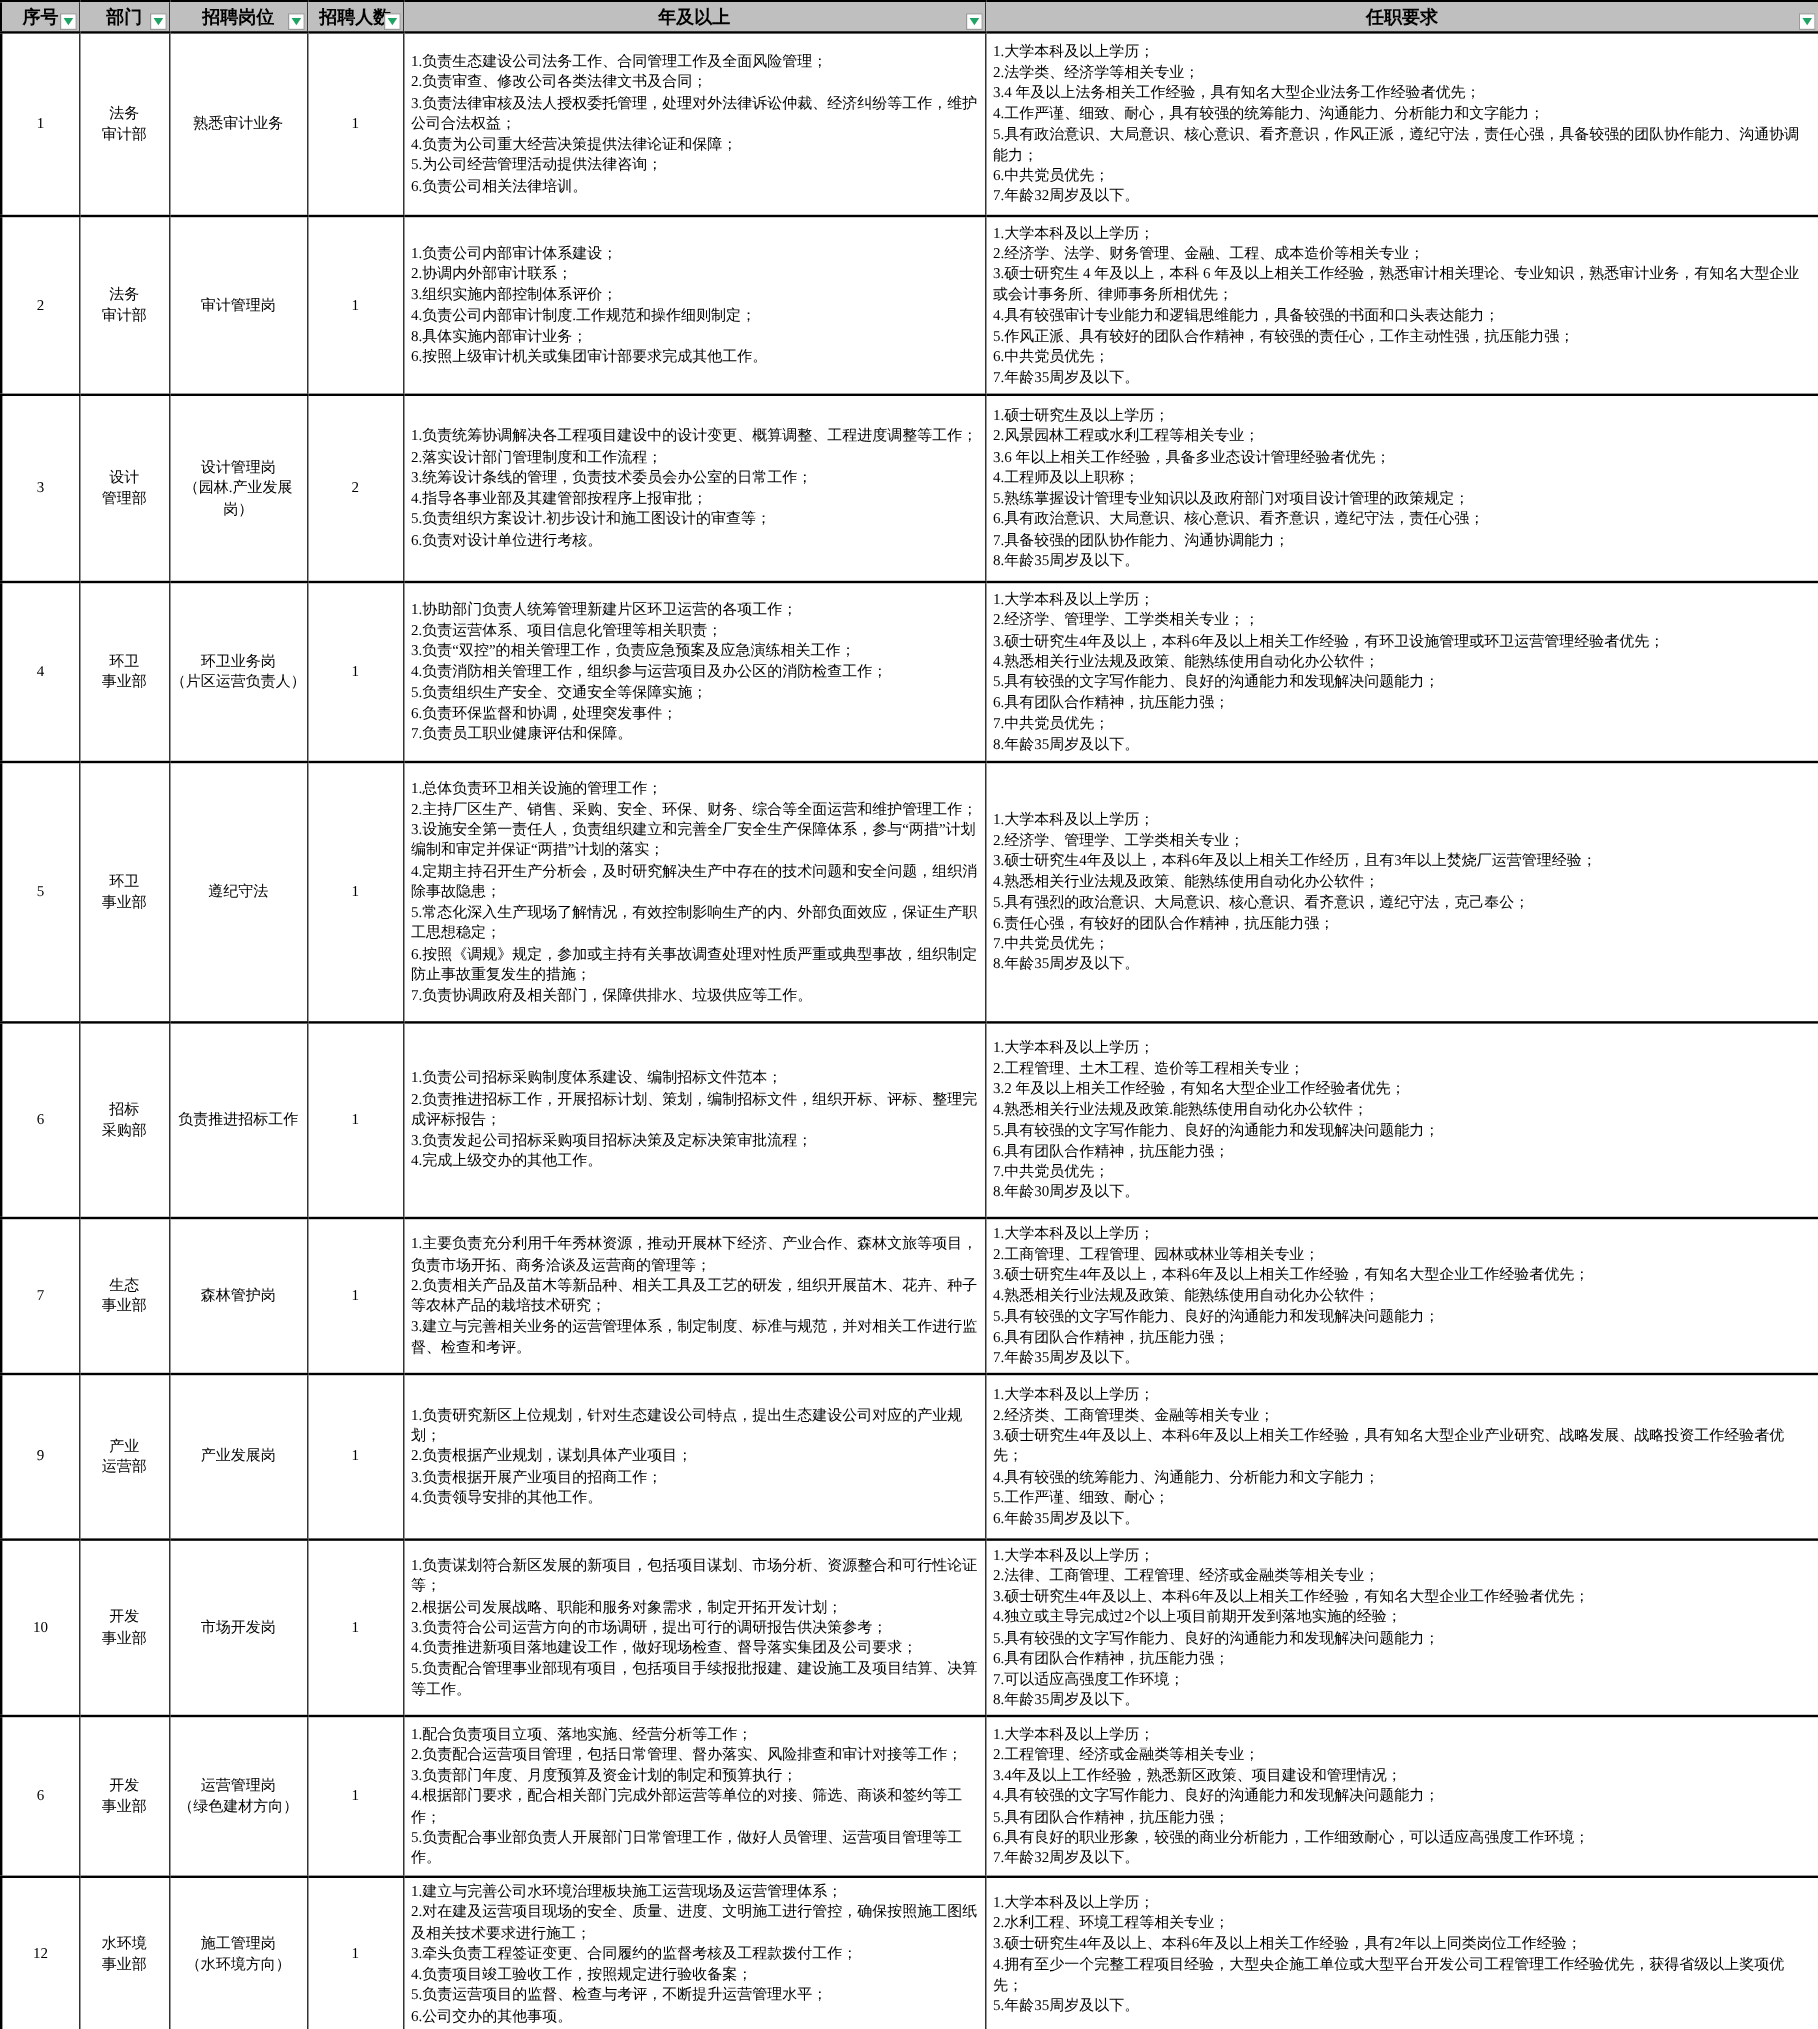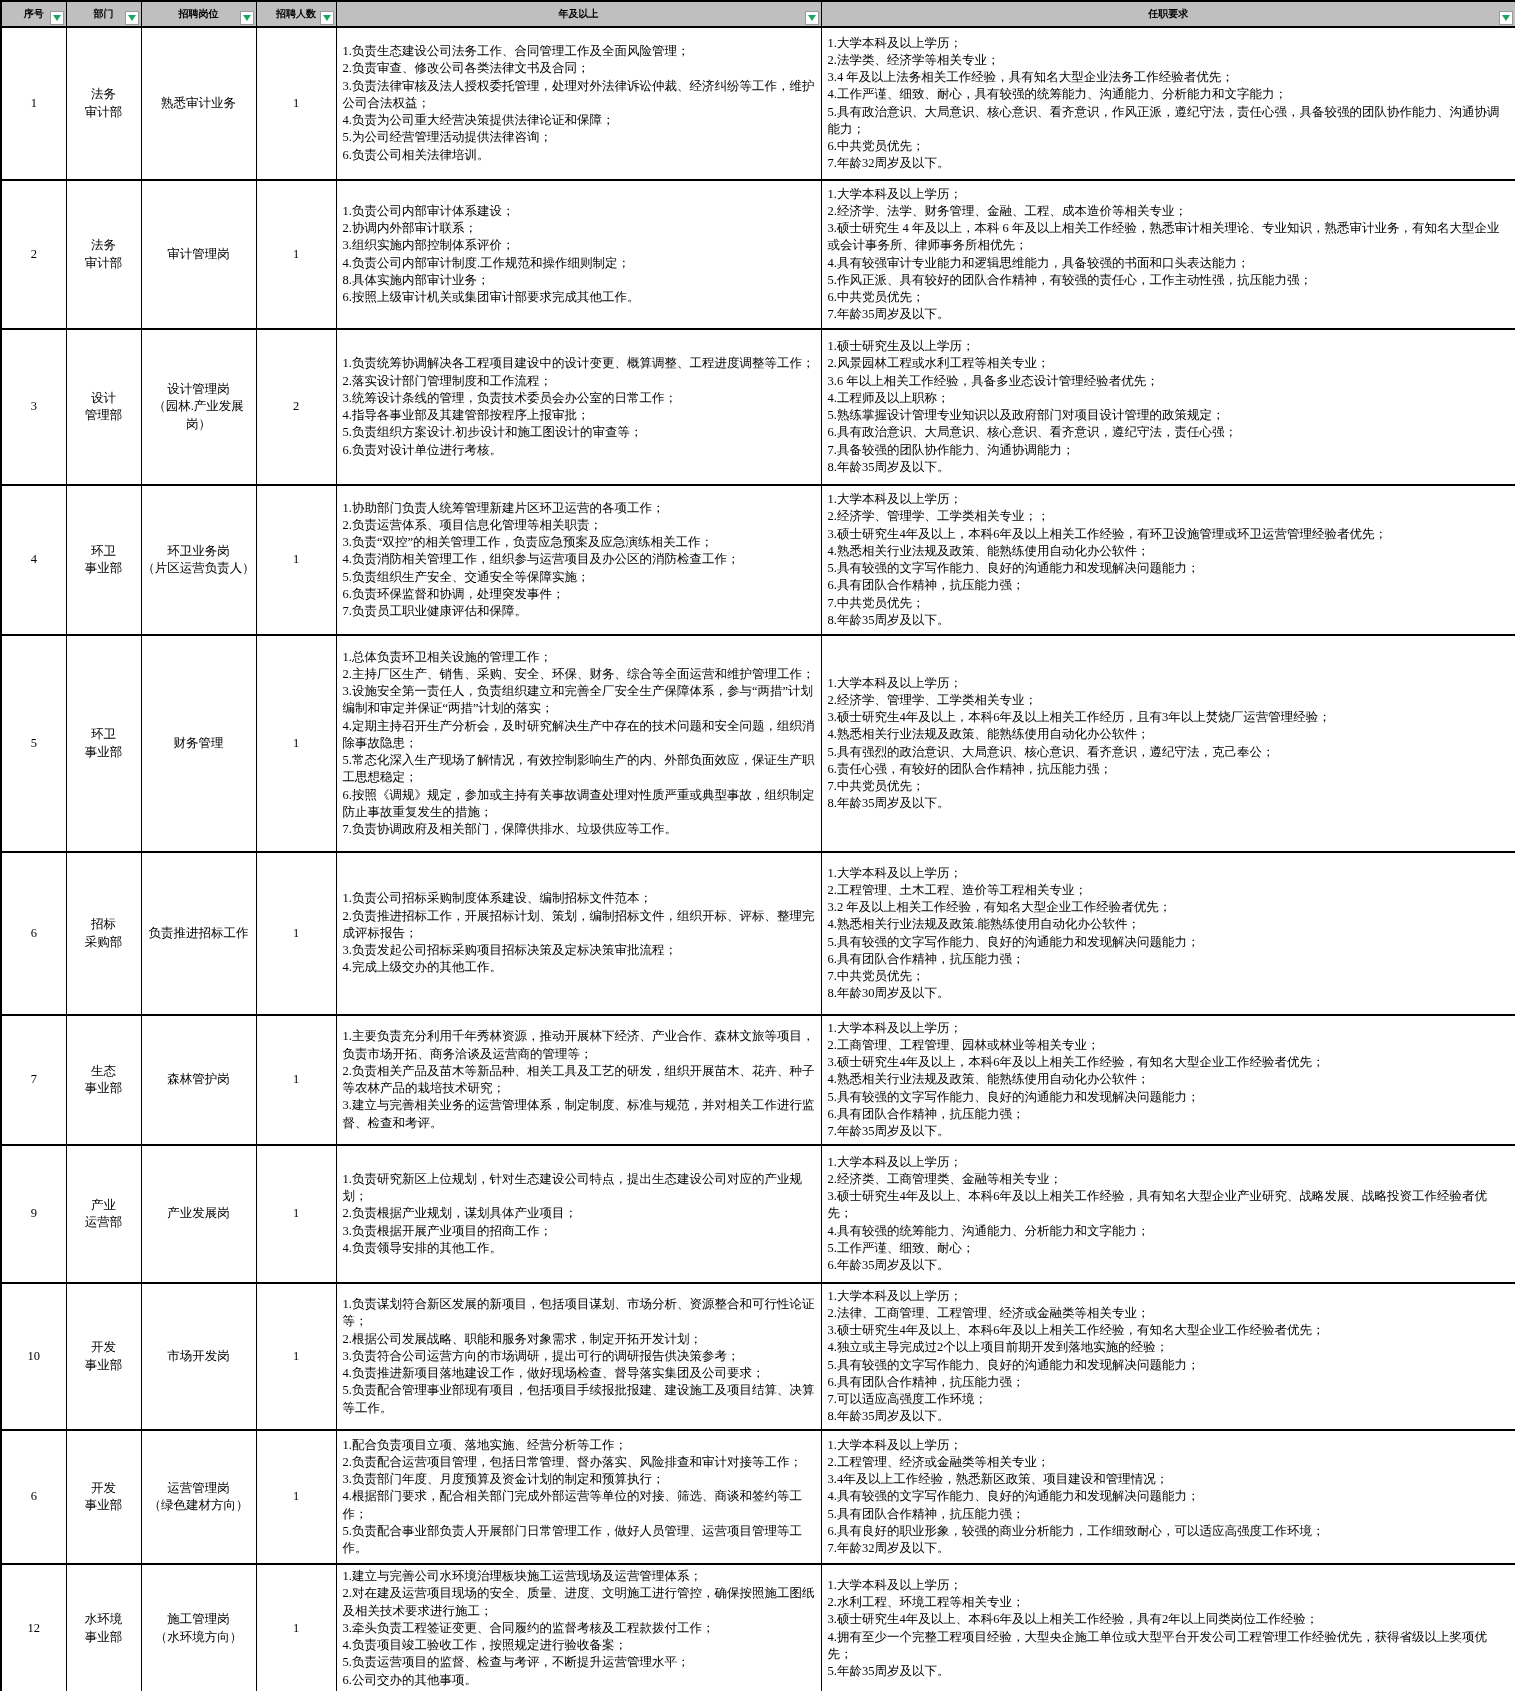"序号" th { font-size: 10px -> 15px }
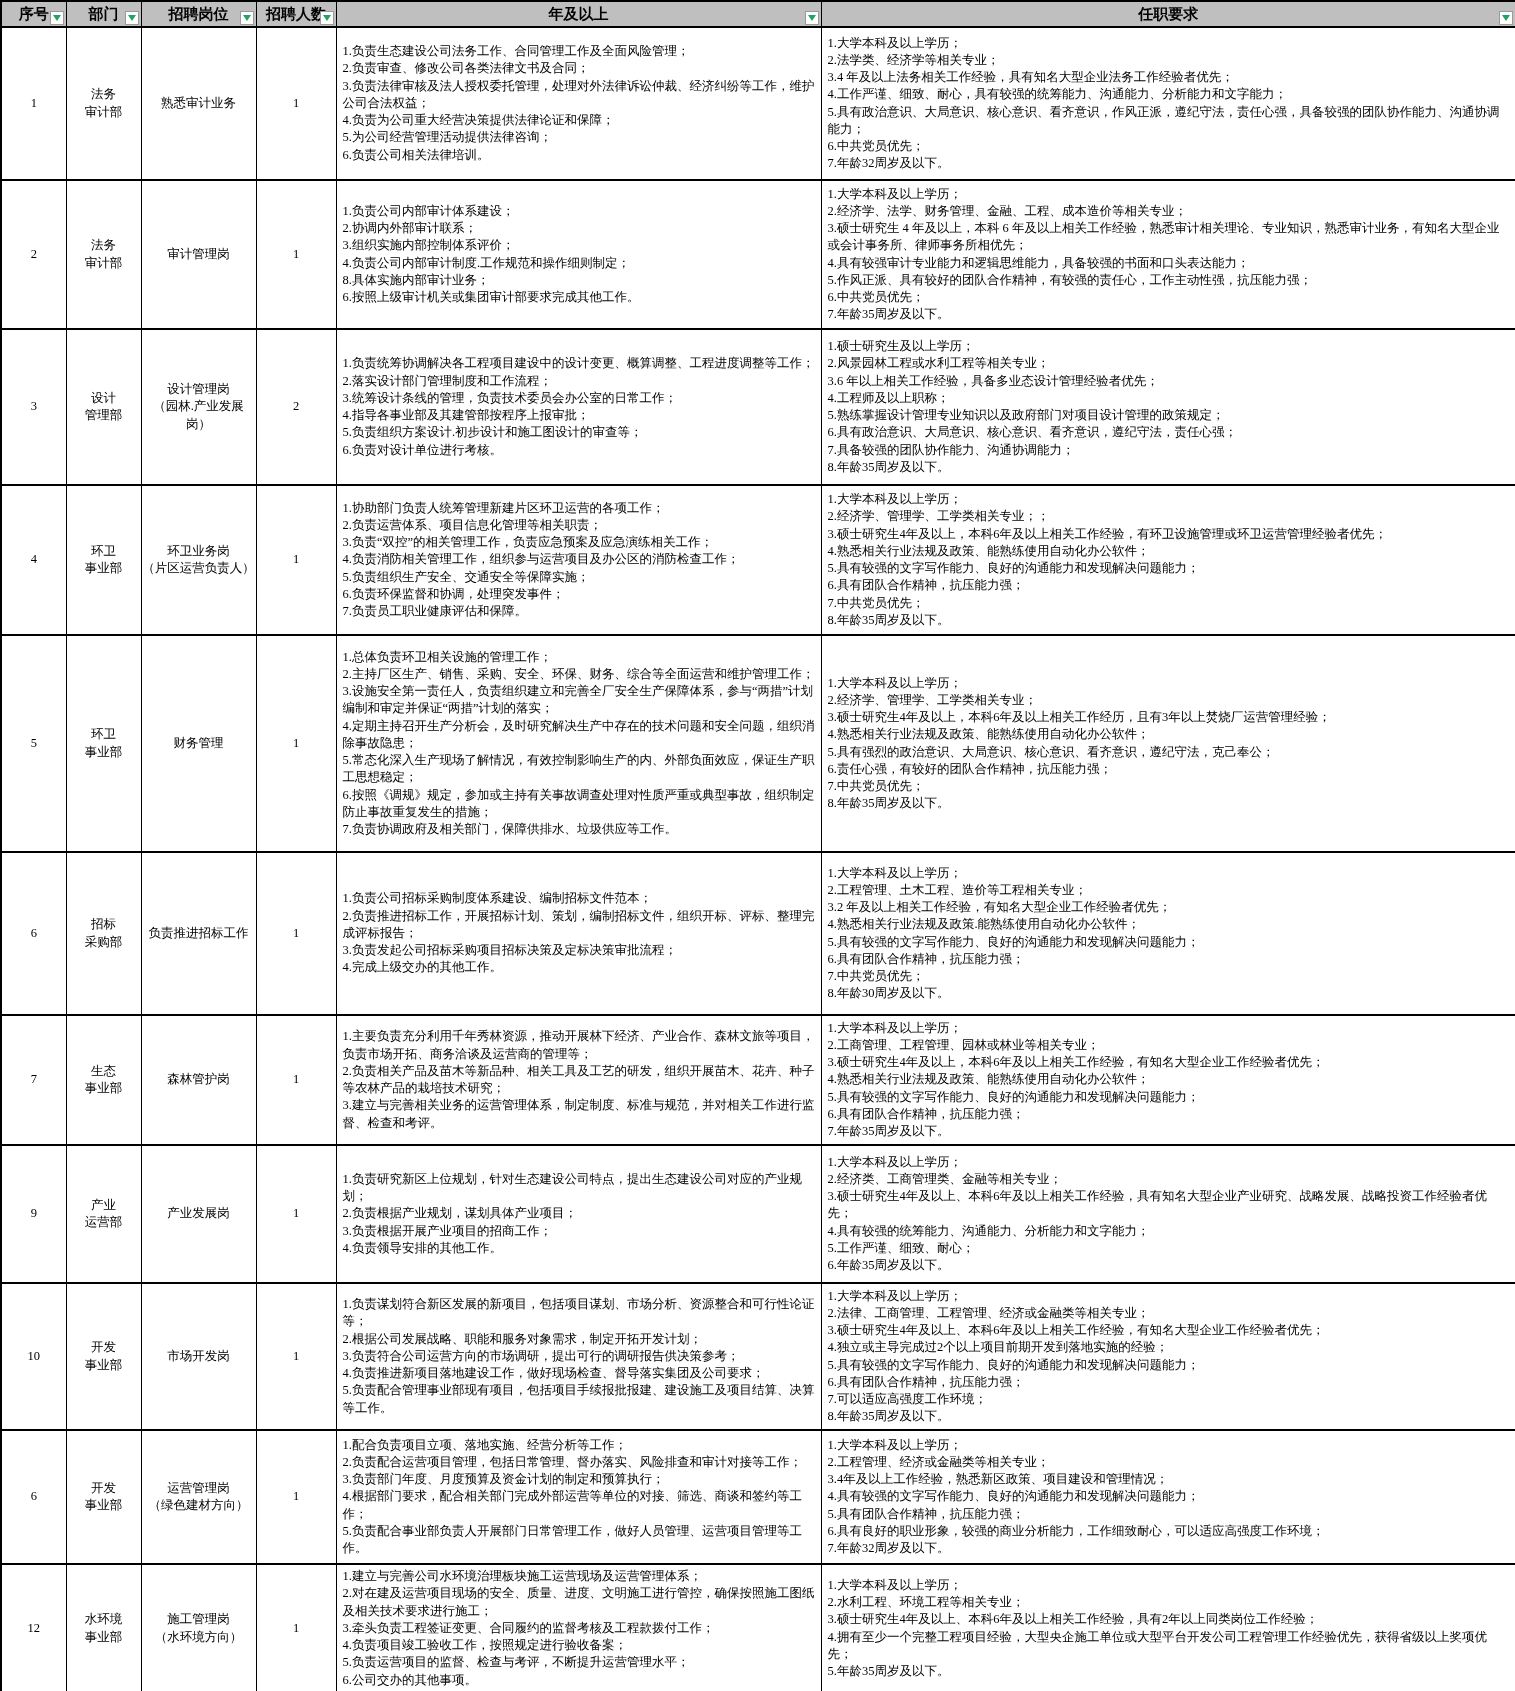"财务管理" td.center { text: 财务管理 -> 遵纪守法 }
